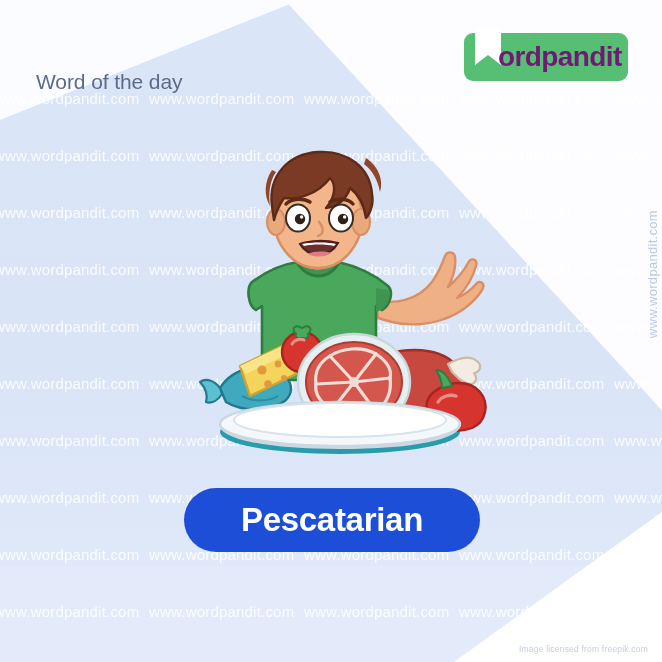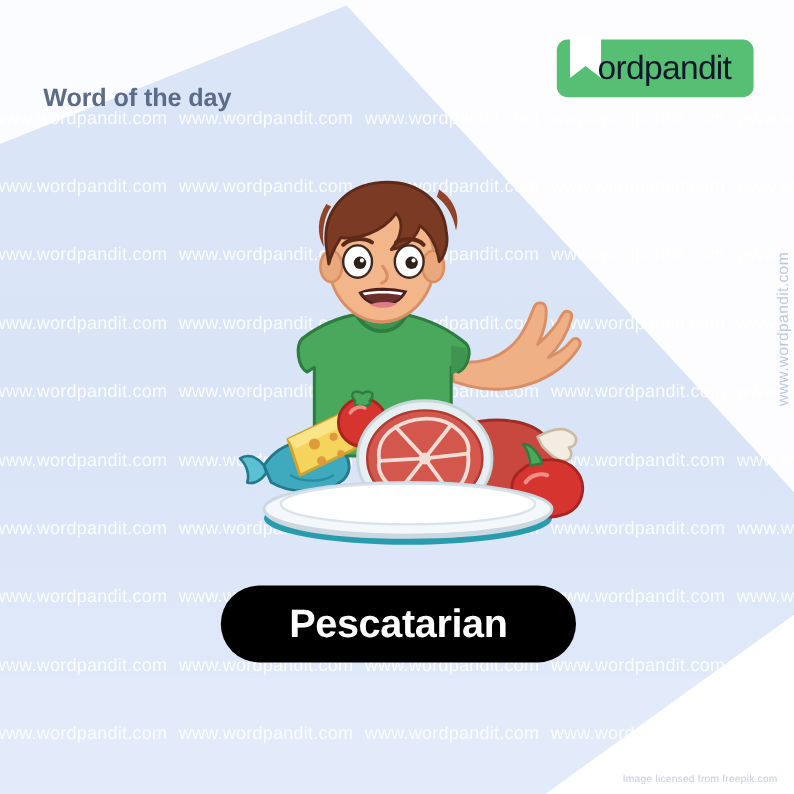"ordpandit" .logo-text { color: #0f172a -> #701a75; font-weight: normal -> bold }
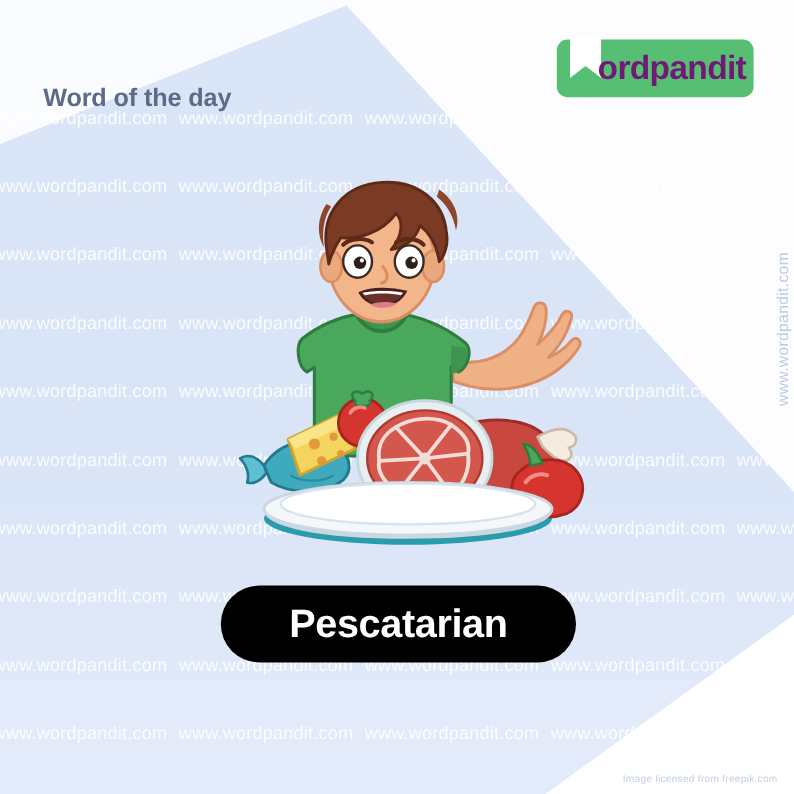"Word of the day" .subbrand { font-weight: bold -> normal }
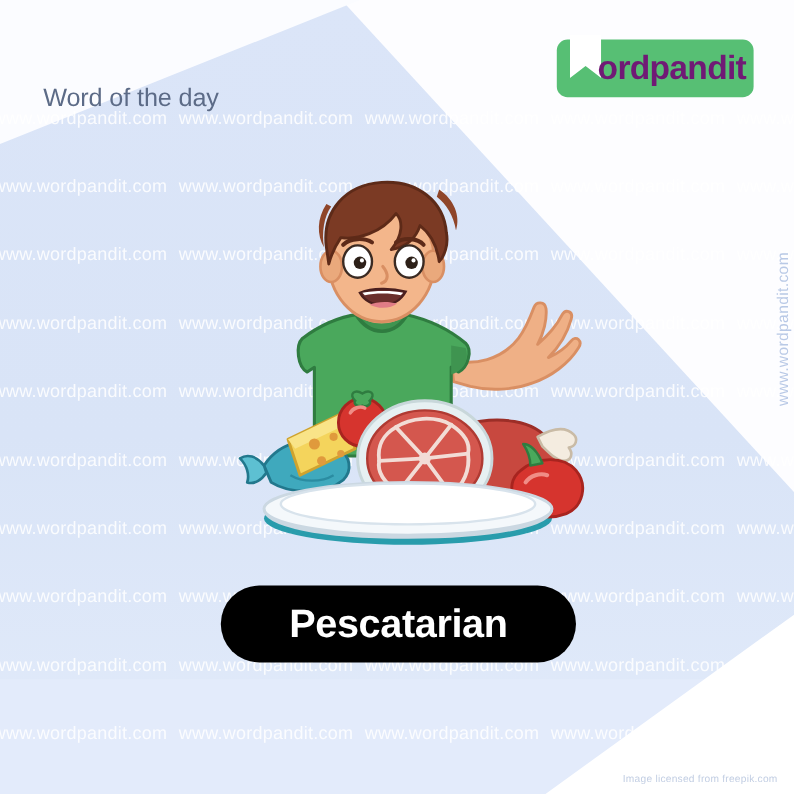"Pescatarian" .word-pill { background: #000000 -> #1d4ed8 }
